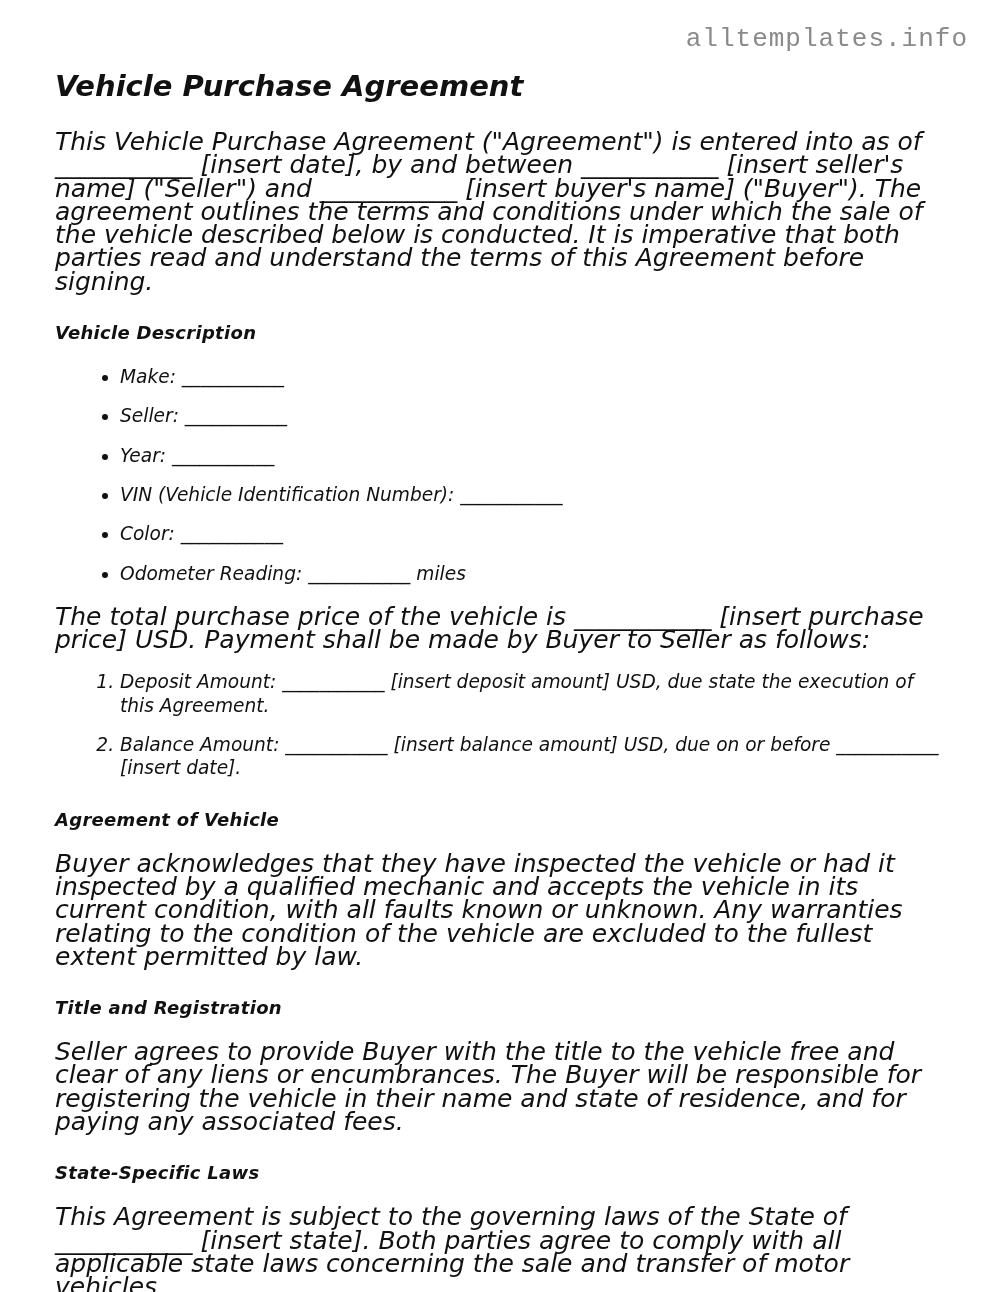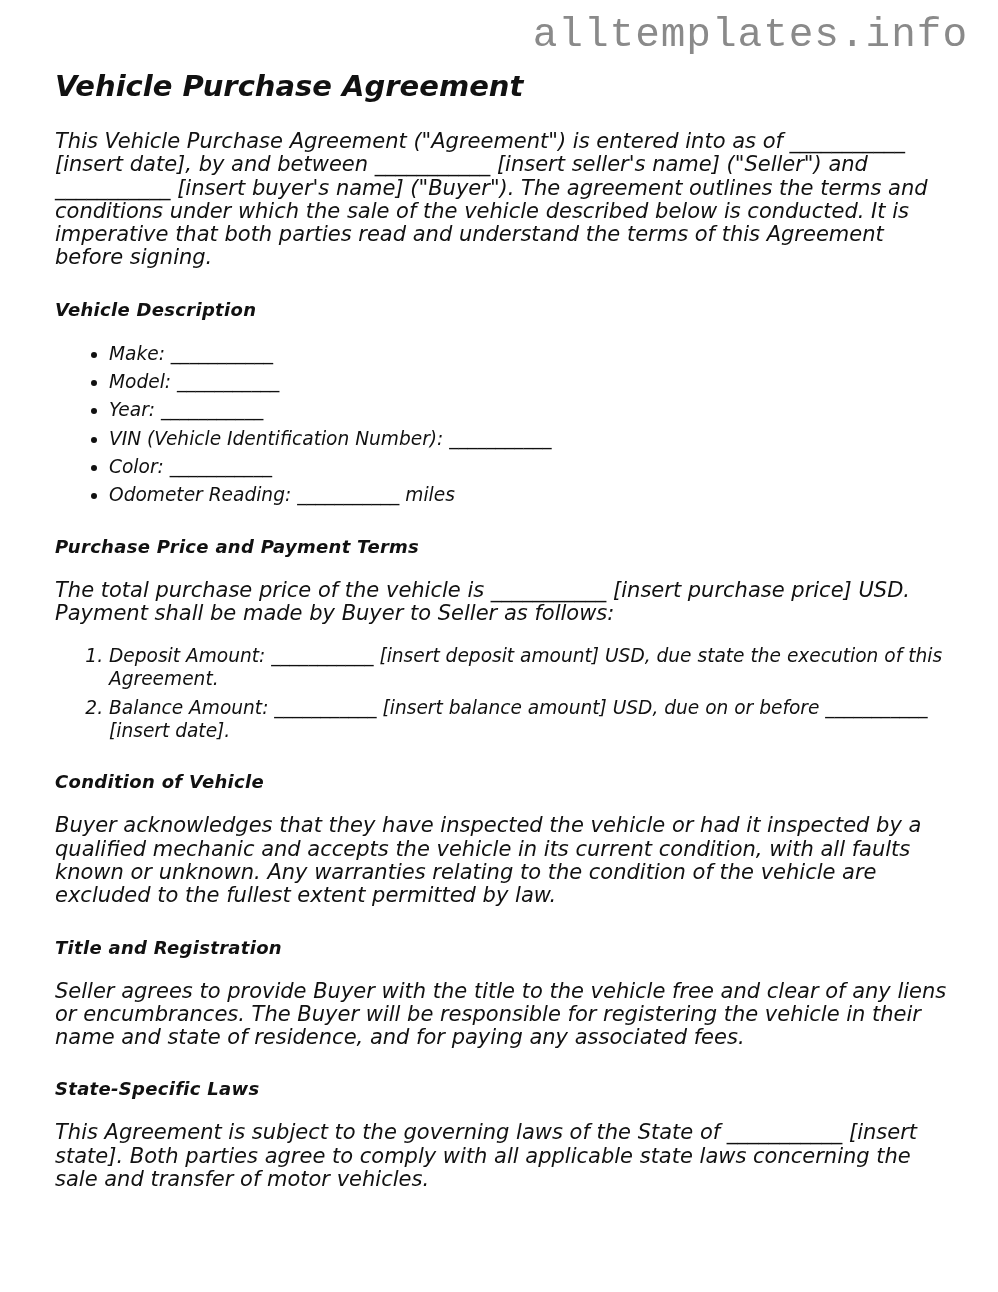"alltemplates.info" .watermark { font-size: 41px -> 26px; top: 12px -> 24px }
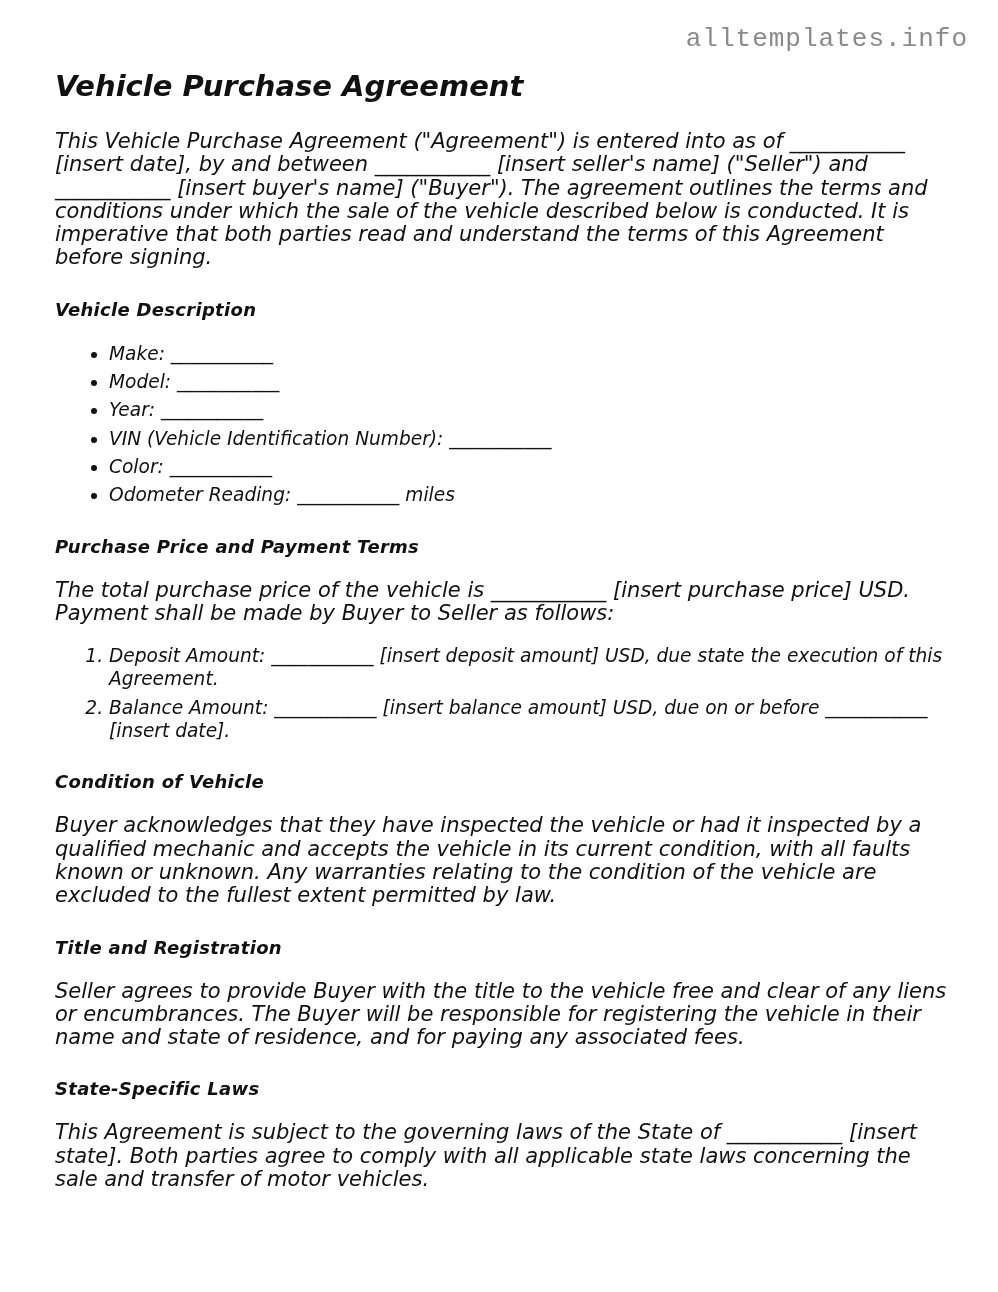"This Vehicle Purchase Agreement" p { font-size: 21px -> 25px }
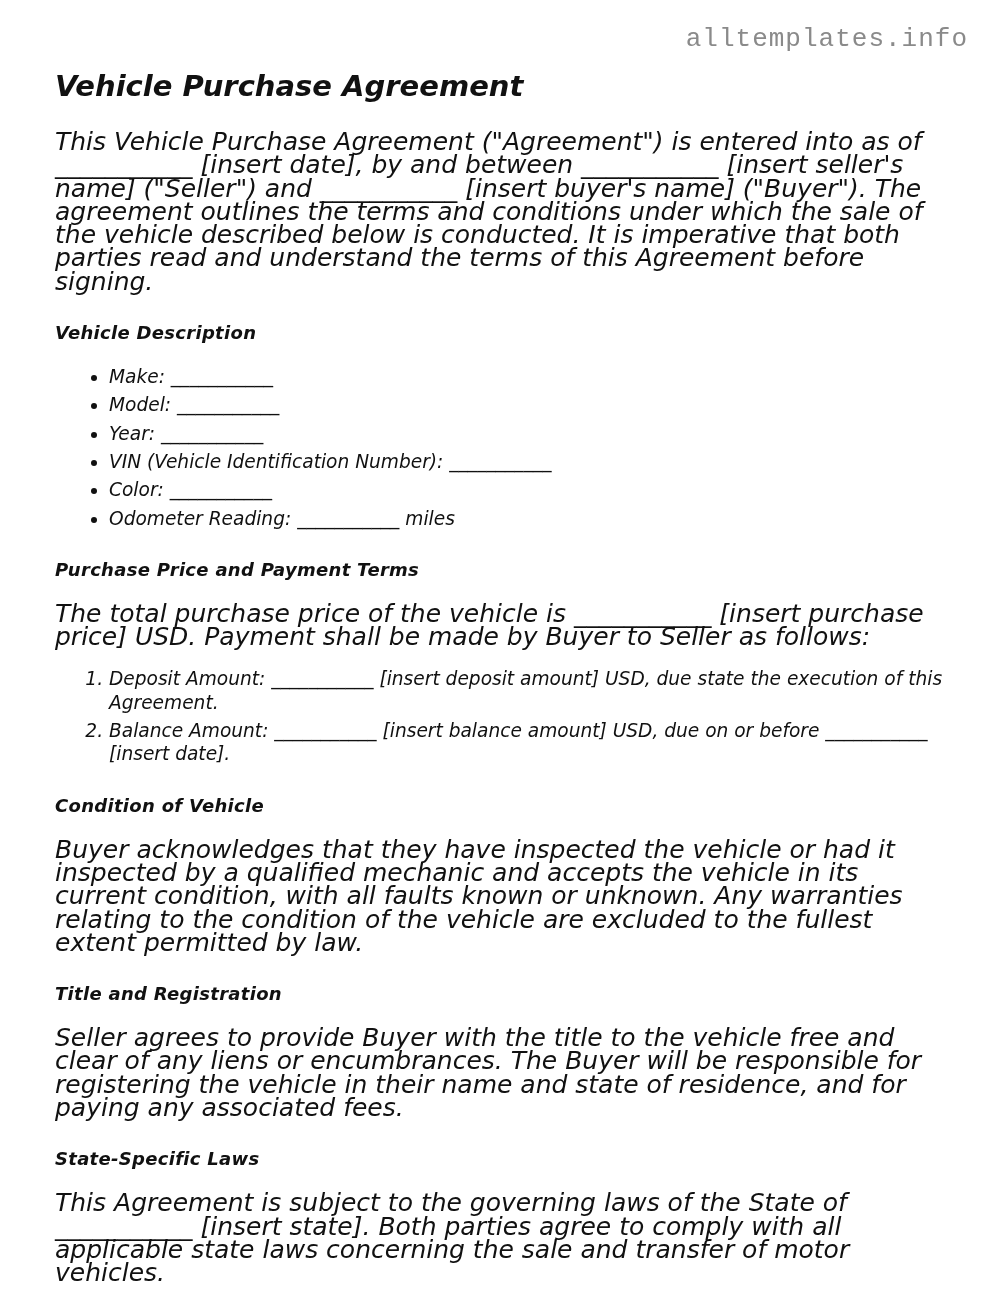"Make: ___________" li { margin: 5px -> 16px }
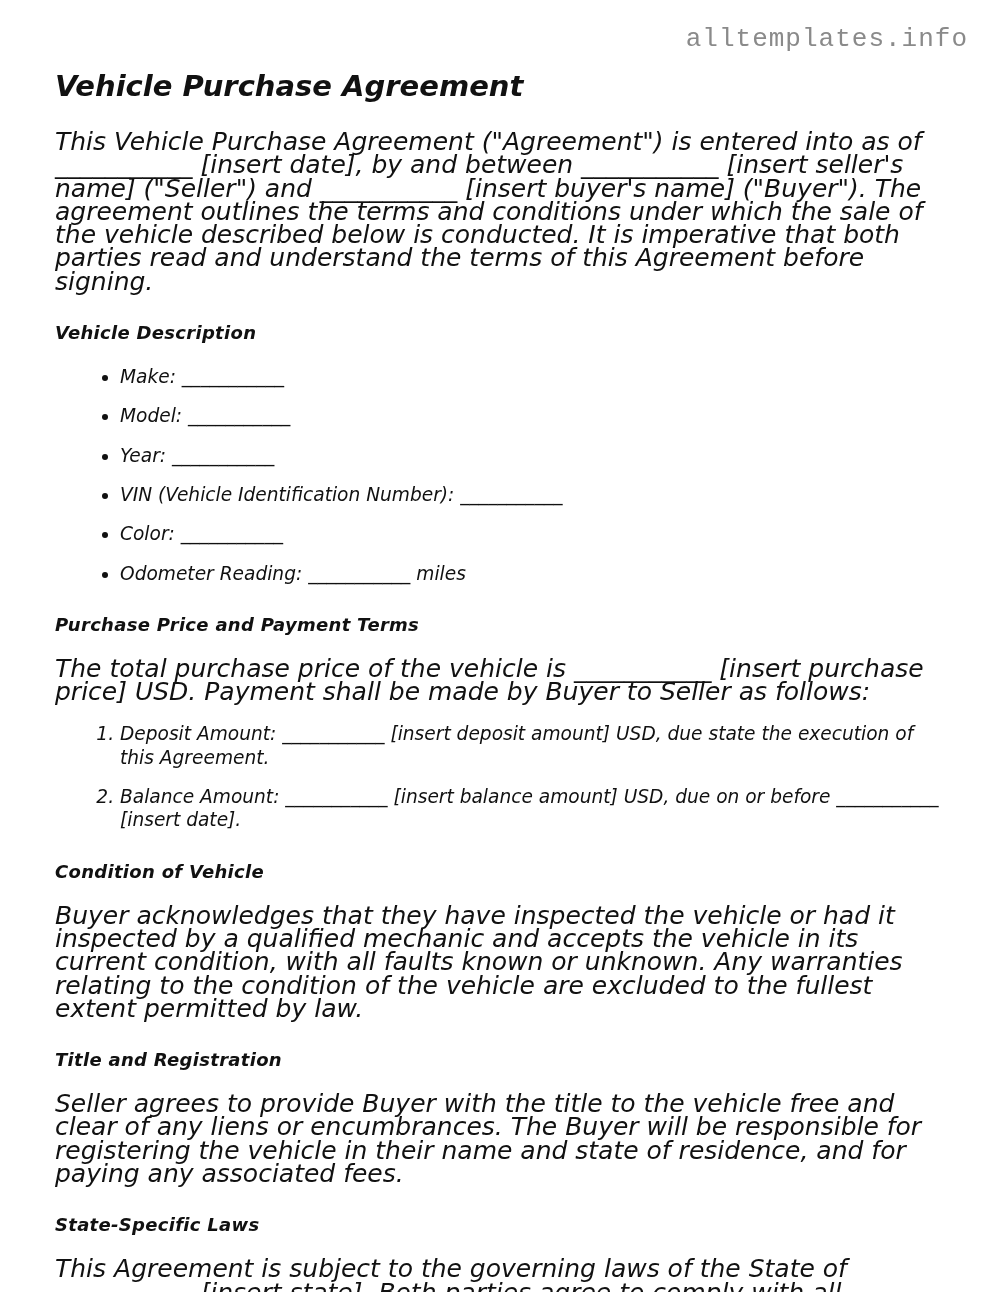"Model: ___________" li { text: Model -> Seller }
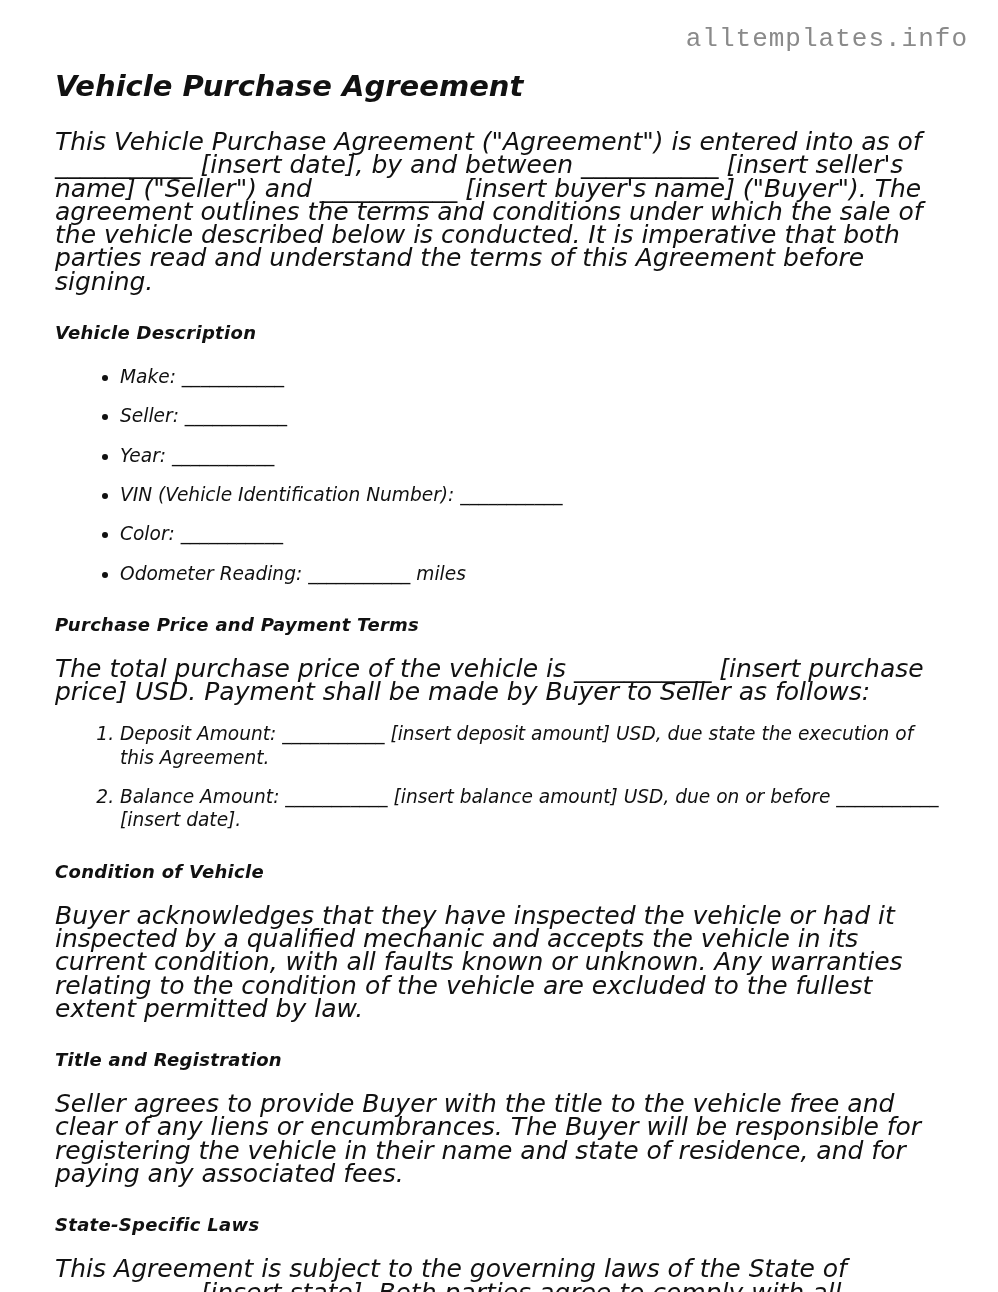"Purchase Price and Payment Terms" h2 { html: <h2>Purchase Price and Payment Terms</h2> -> none }
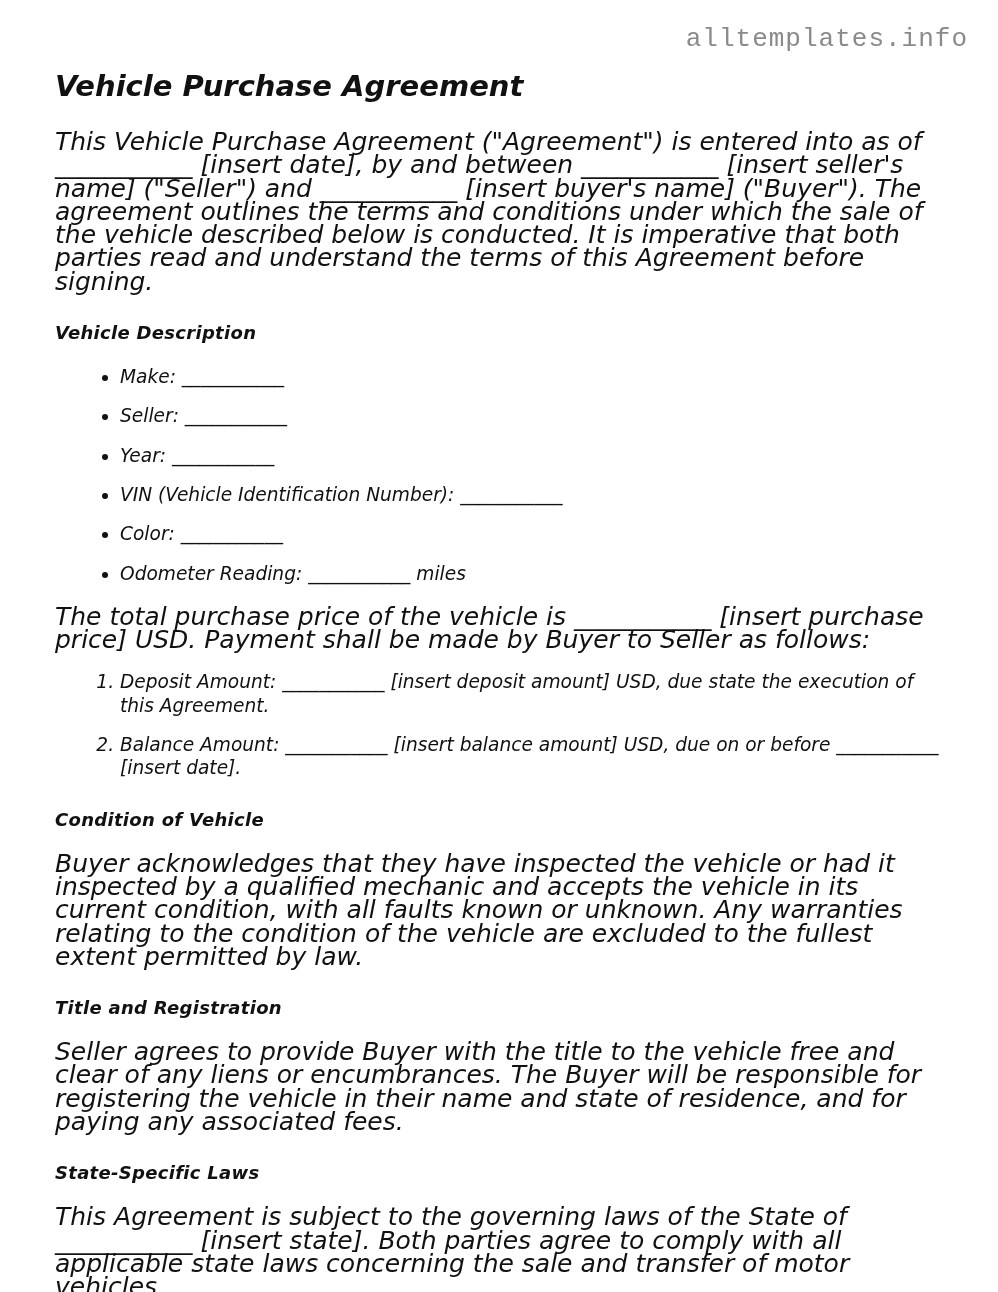"Condition of Vehicle" h2 { text: Condition -> Agreement }
